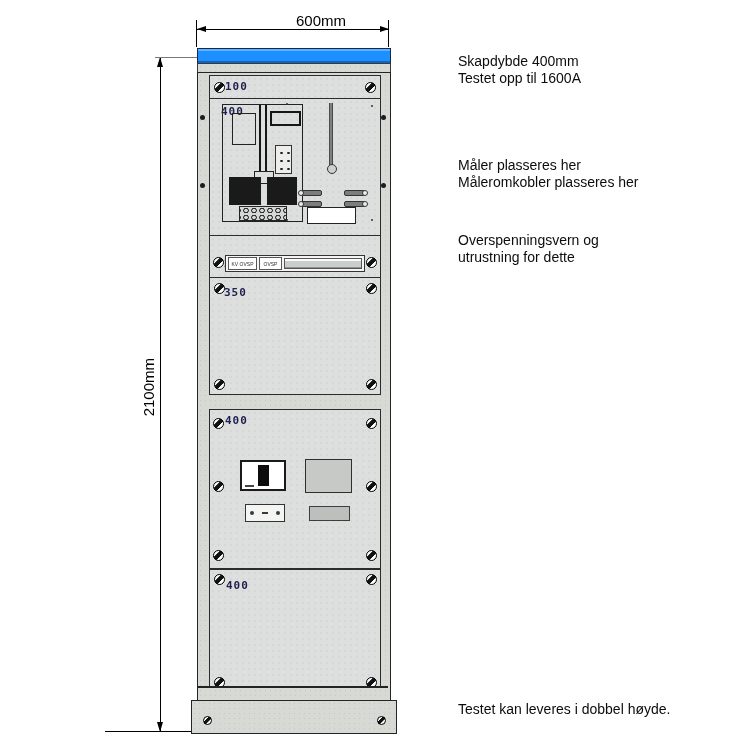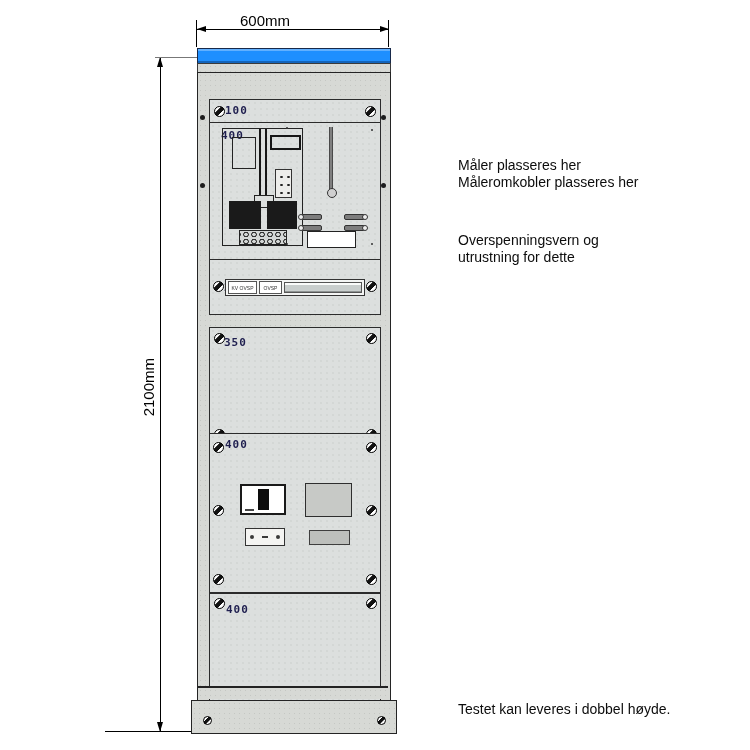"600mm" div.dimlabel { text-align: left -> right }
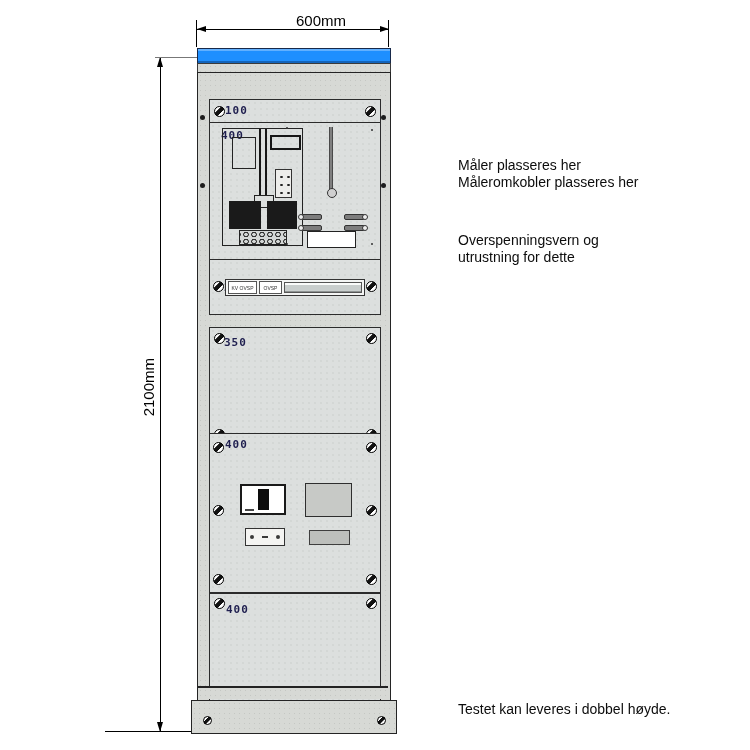"Skapdybde 400mm" div.note { html: none -> <div>Skapdybde 400mm Testet opp til 1600A</div> }
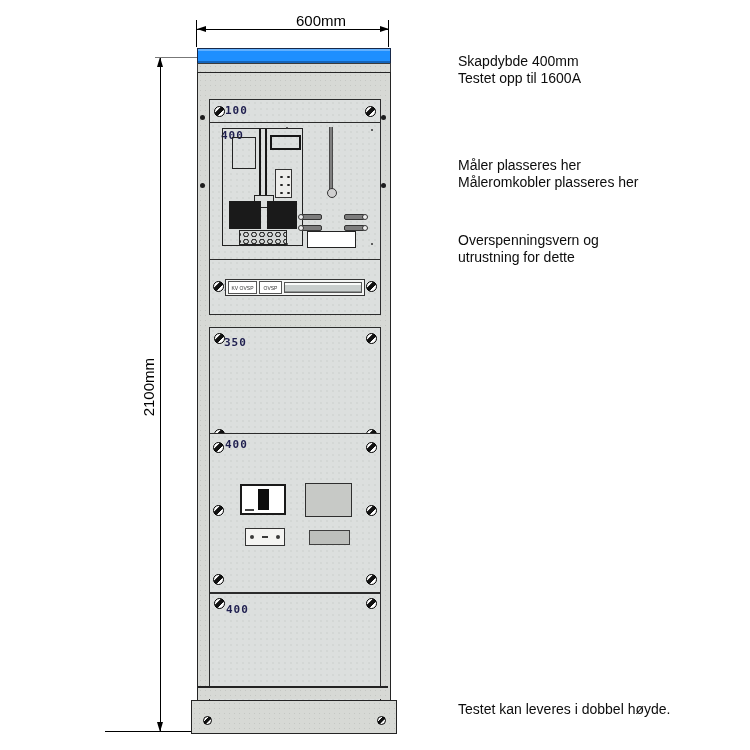"100" .panel { margin-top: 24px -> none }
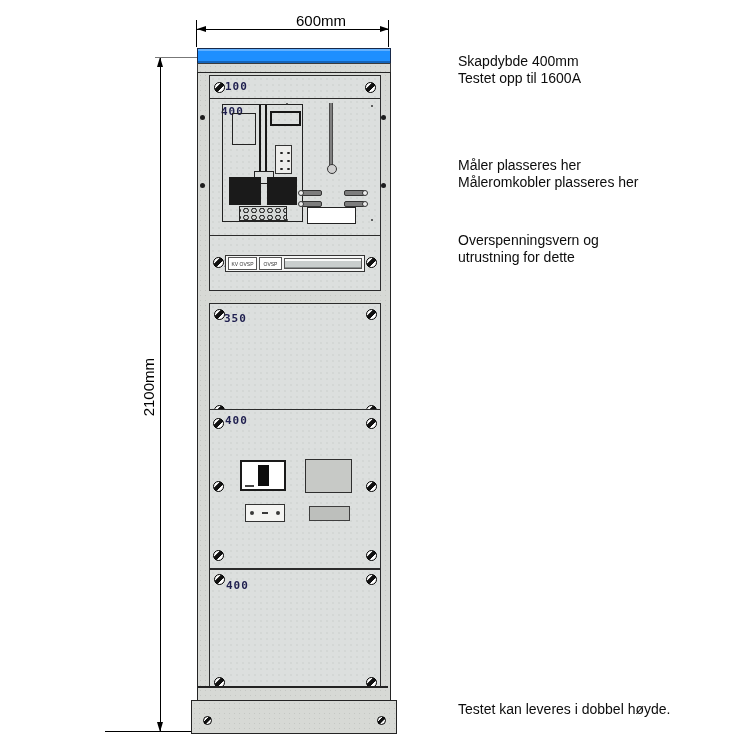"350" div.panel { top: 230px -> 204px }
